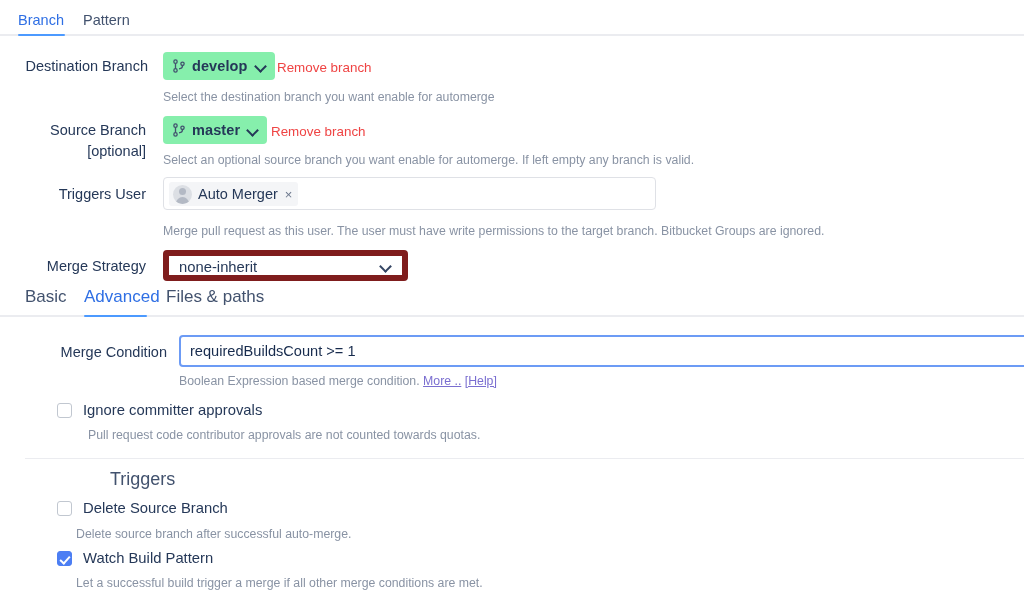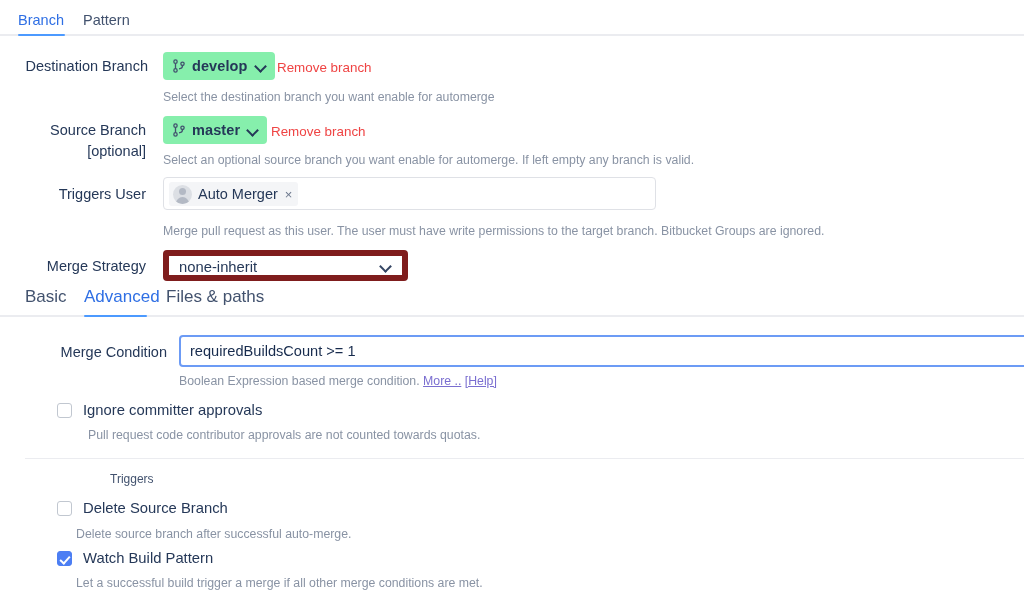"Triggers" .section-title { font-size: 12px -> 18px }
